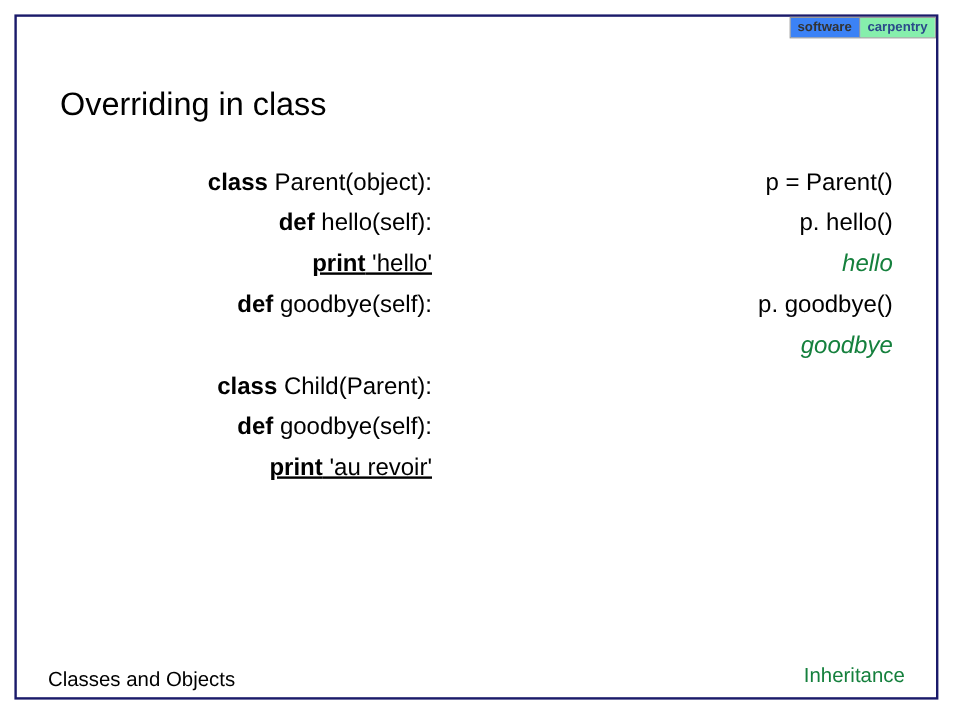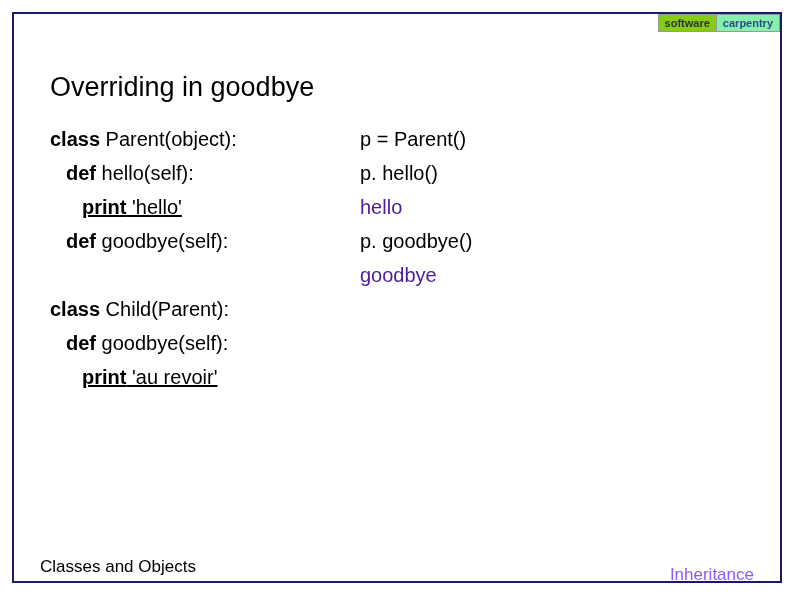"software" .logo-software { background: #84cc16 -> #3b82f6 }
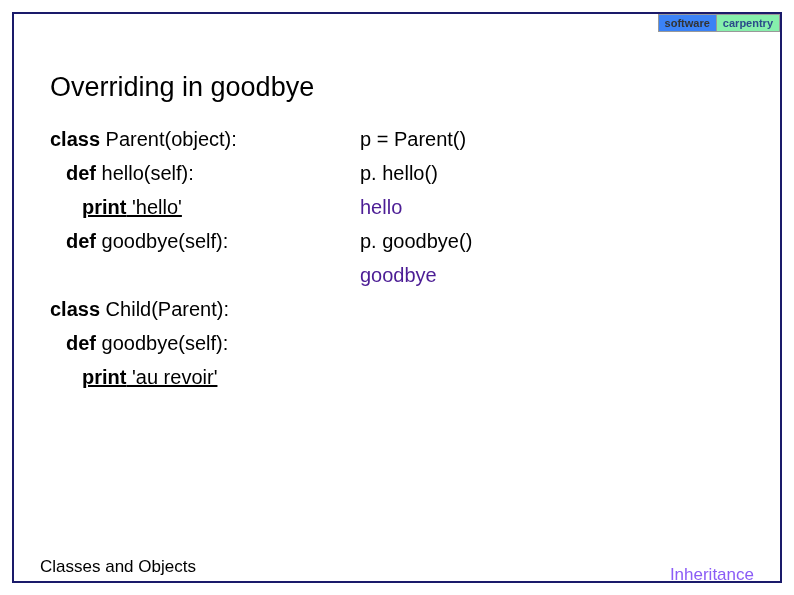"Overriding in goodbye" div.slide-title { text: goodbye -> class }
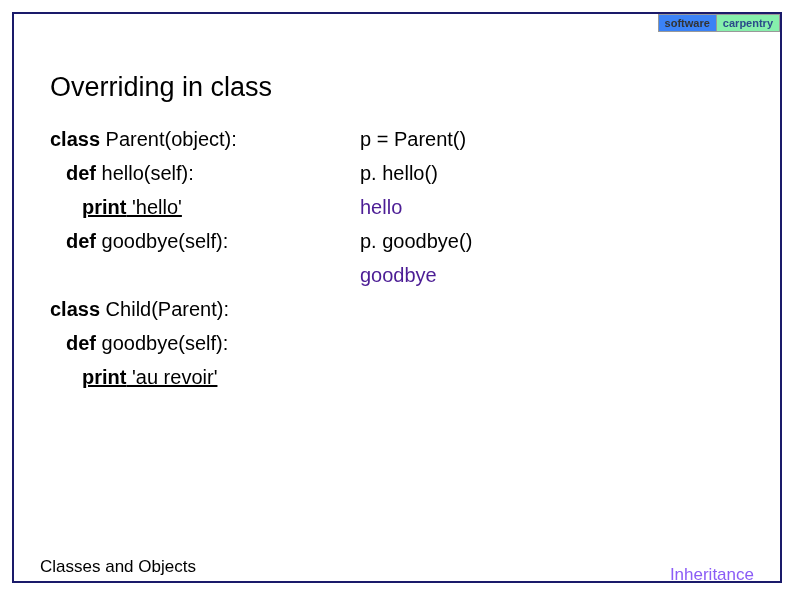"class Parent(object):" .content { text-align: none -> right; top: 122px -> 135px }
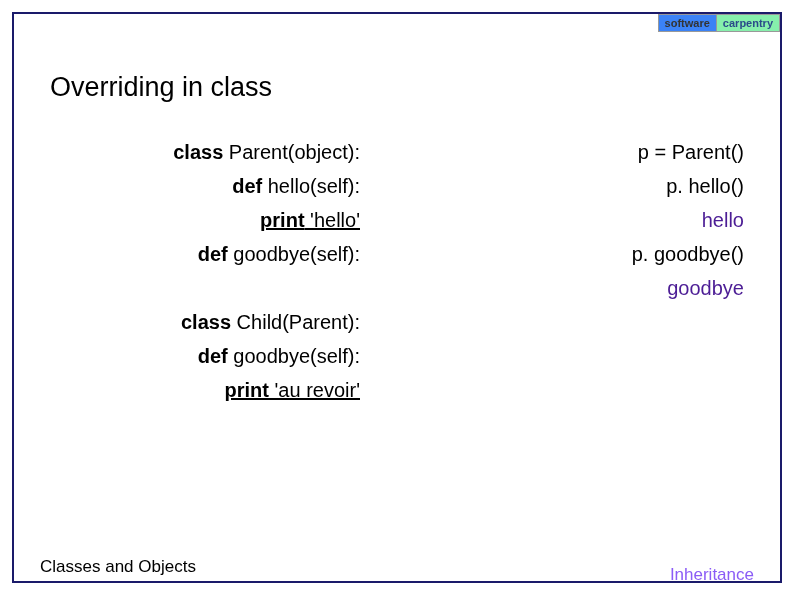"hello" .output { color: #4c1d95 -> #15803d; font-style: none -> italic }
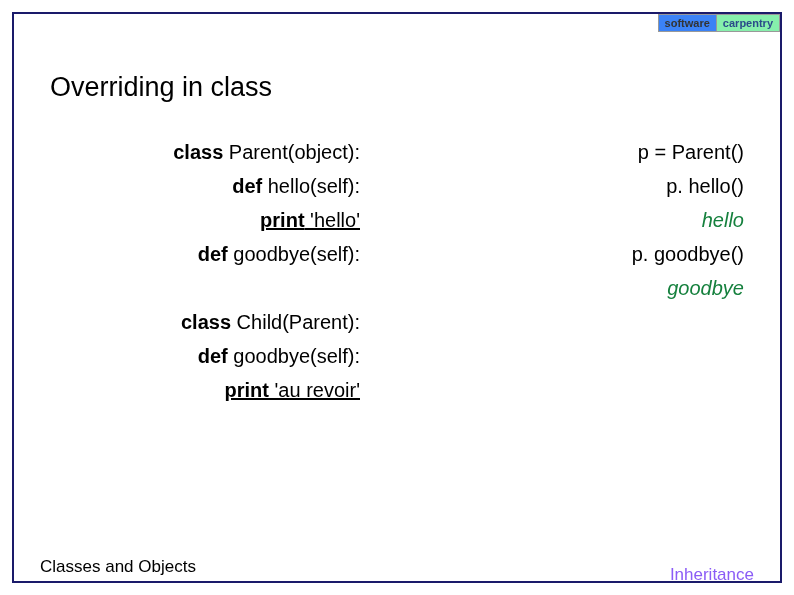"Inheritance" .footer-right { bottom: 10px -> 22px; color: #8b5cf6 -> #15803d }
